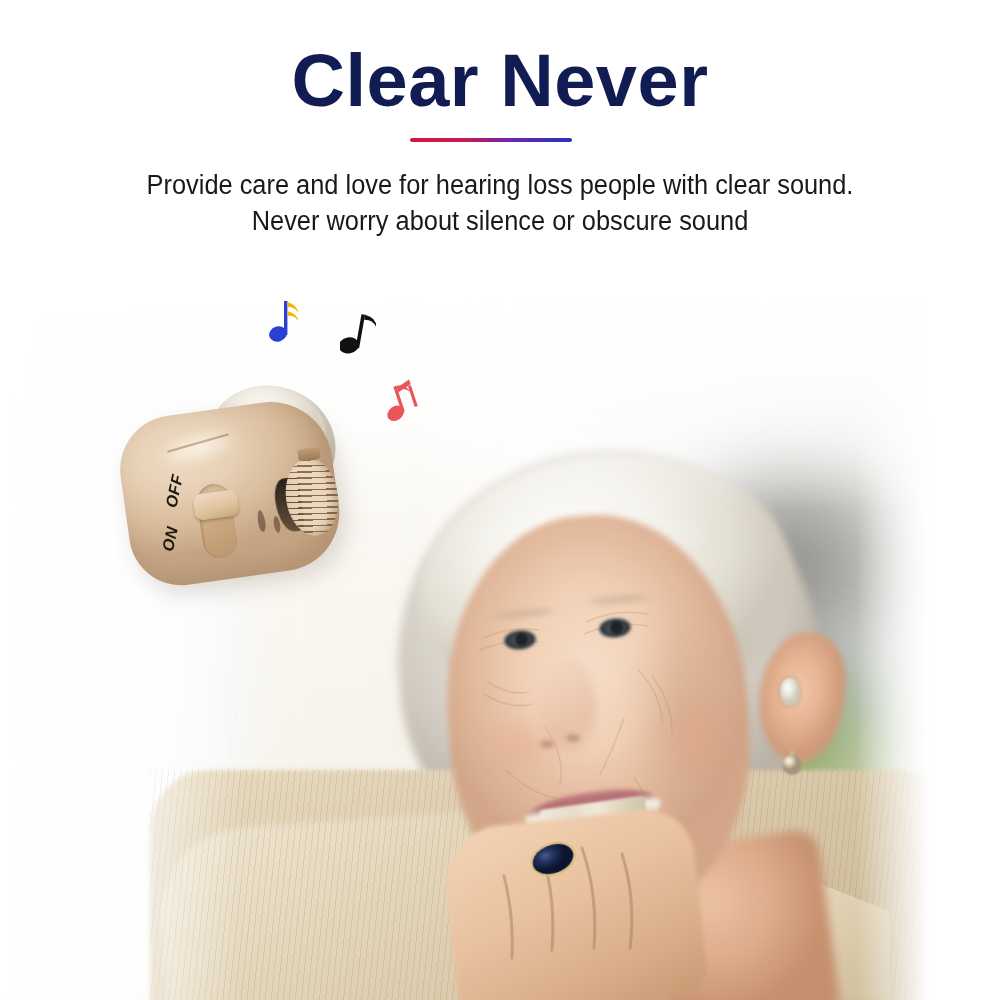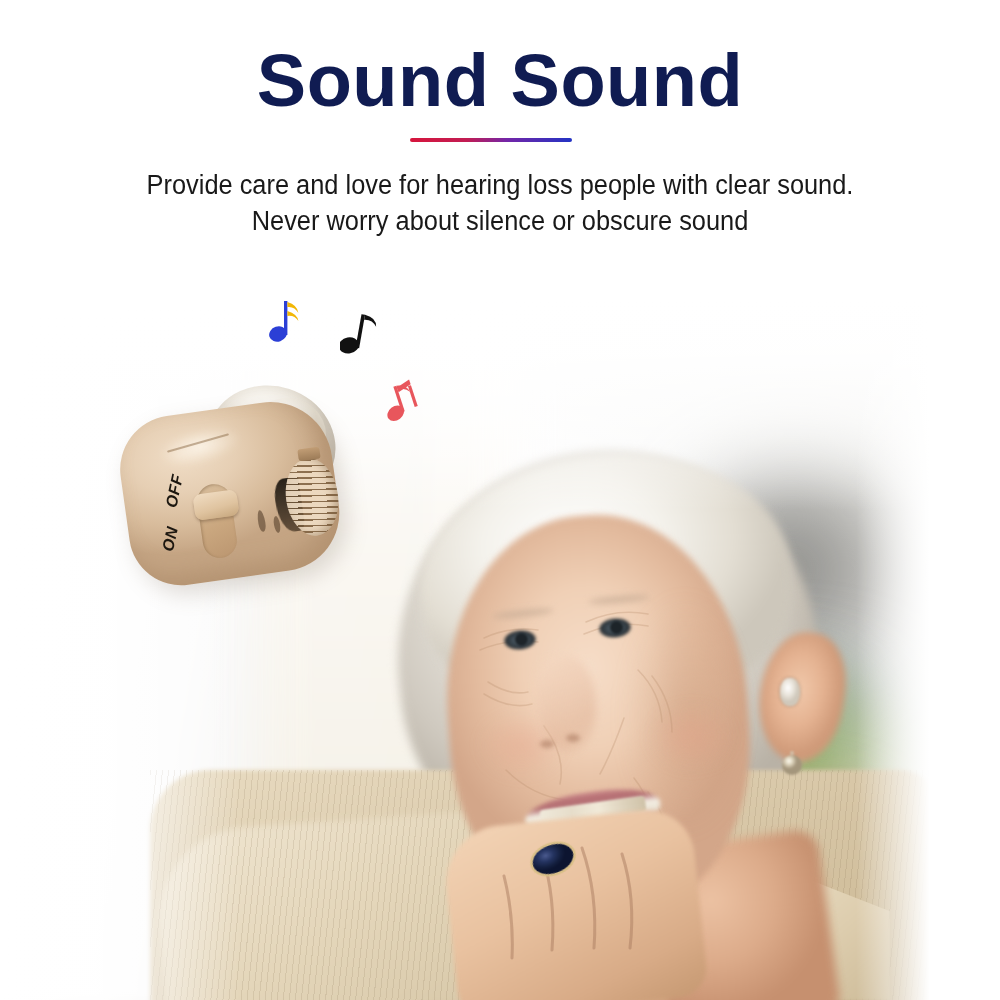"Sound Sound" h1.title { text: Sound Sound -> Clear Never }
